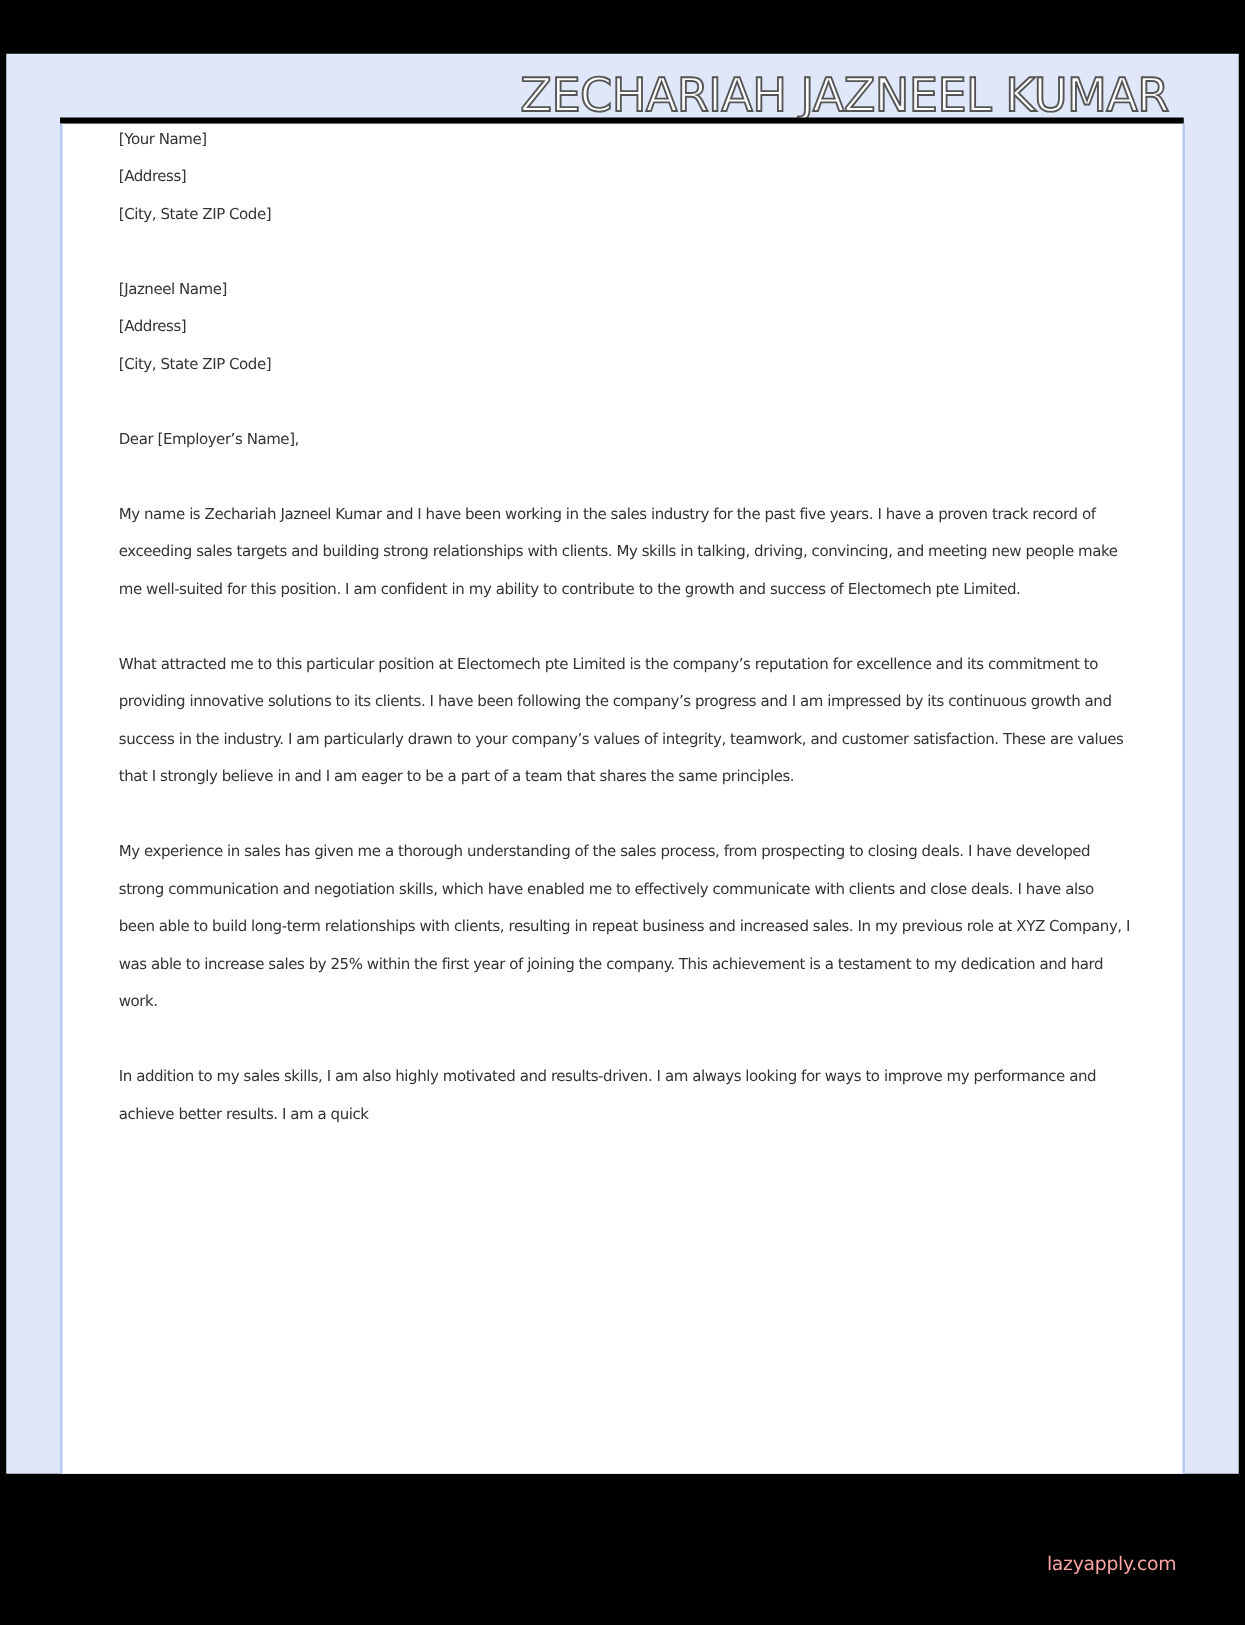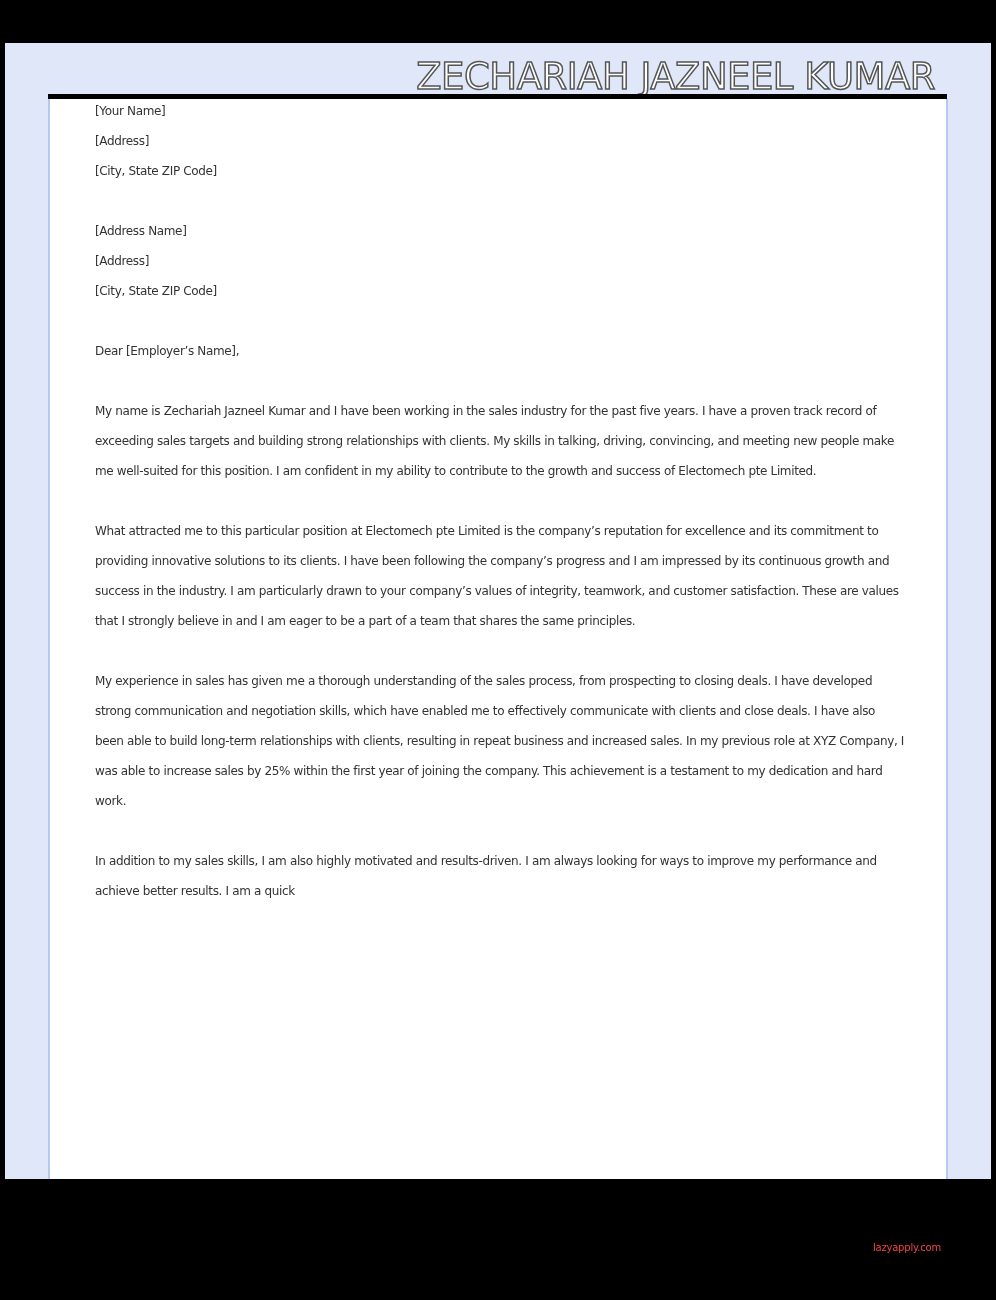"[Address Name]" span.line { text: Address -> Jazneel }
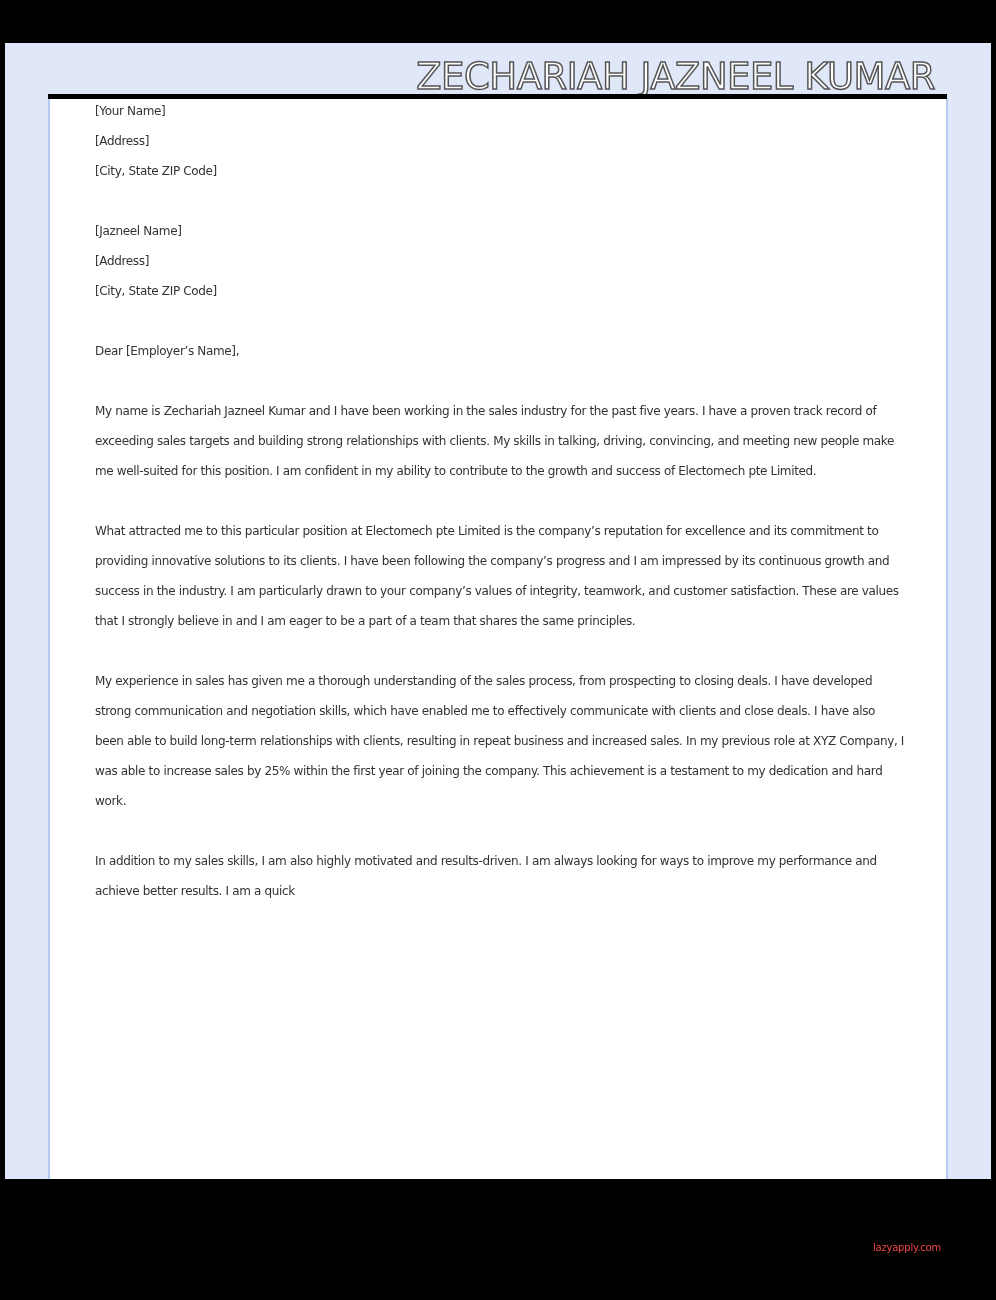"lazyapply.com" .watermark { color: #ef4444 -> #fca5a5; font-size: 10px -> 15px }
